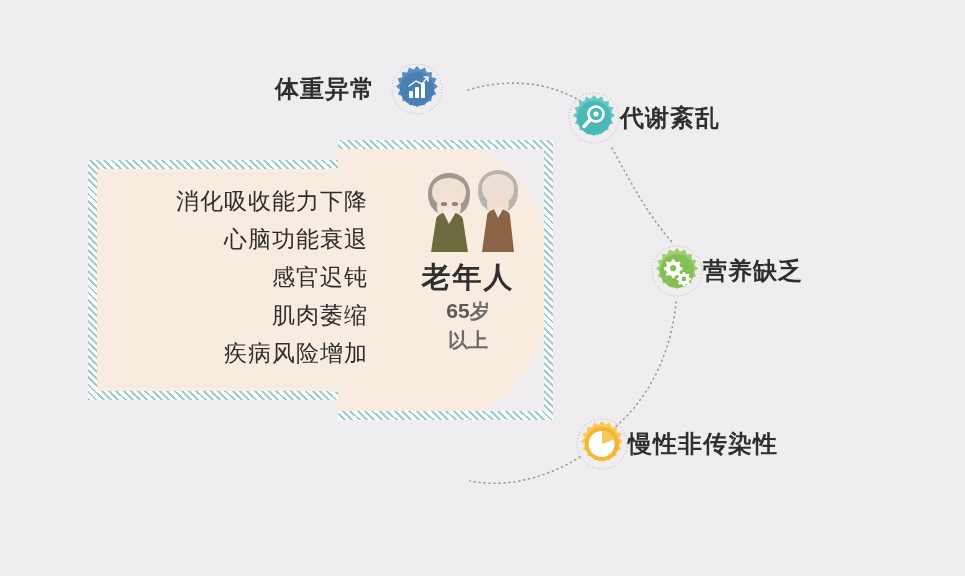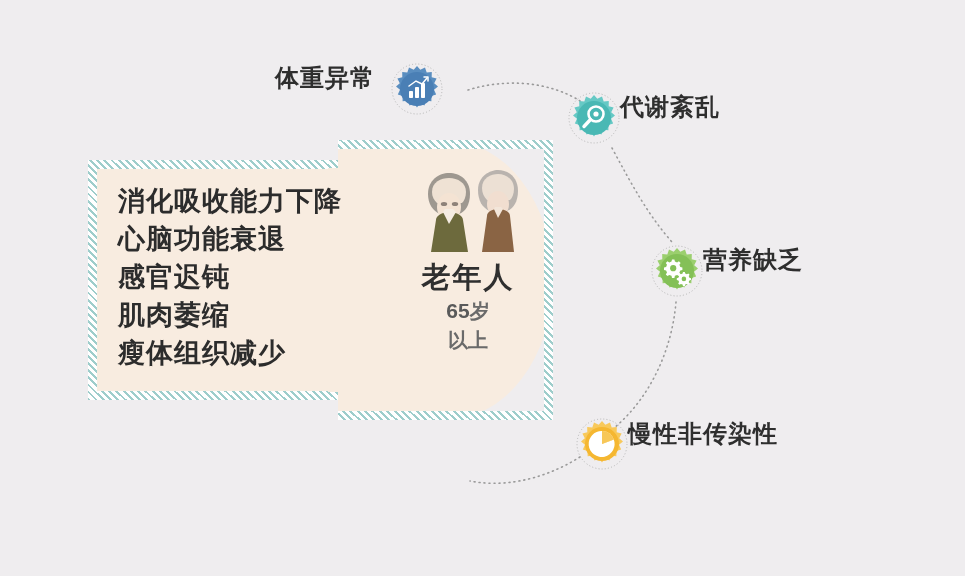"体重异常" .node { align-items: flex-start -> center; font-family: none -> Liberation Serif, serif }
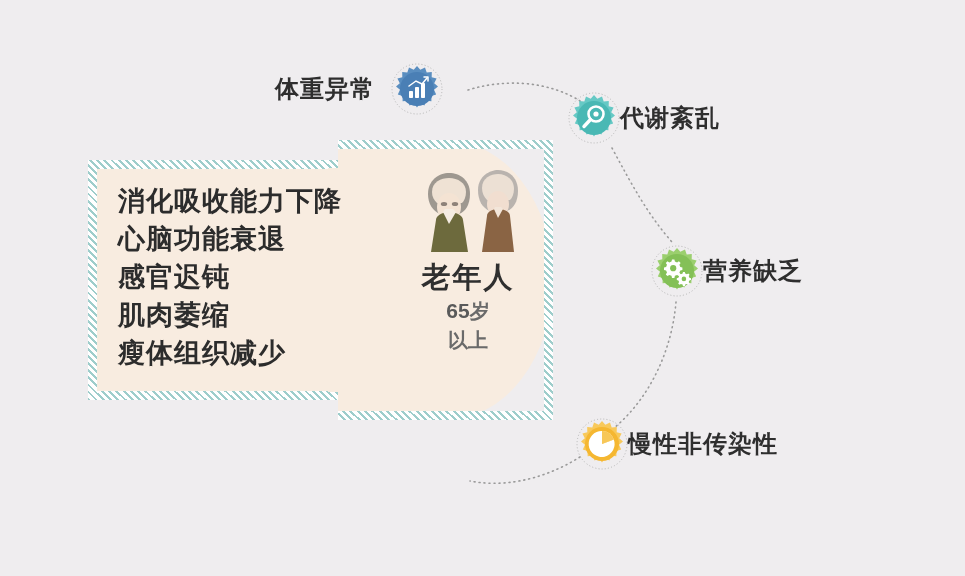"消化吸收能力下降" .symptom-item { font-size: 27px -> 23px; font-weight: 700 -> 400; text-align: none -> right }
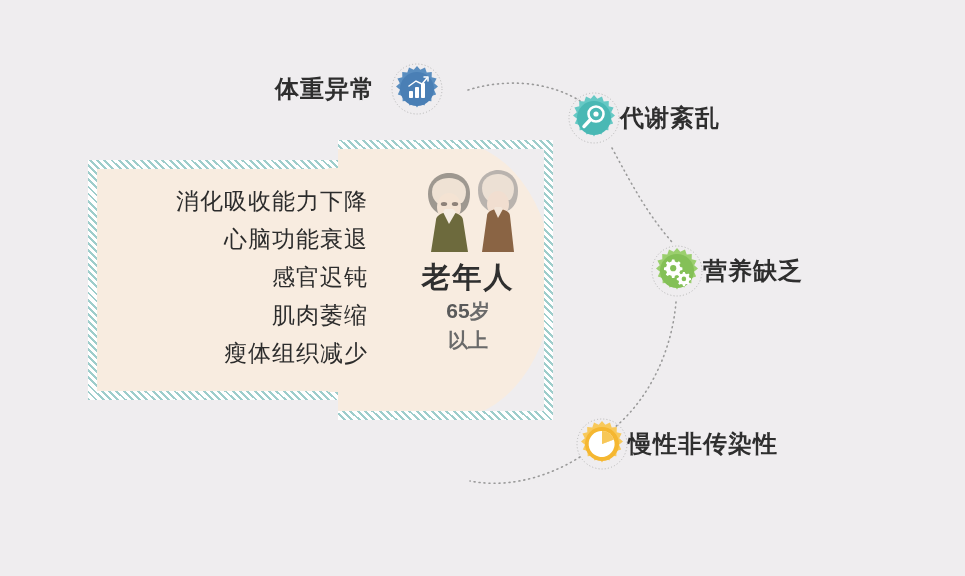"瘦体组织减少" div.symptom-item { text: 瘦体组织减少 -> 疾病风险增加 }
